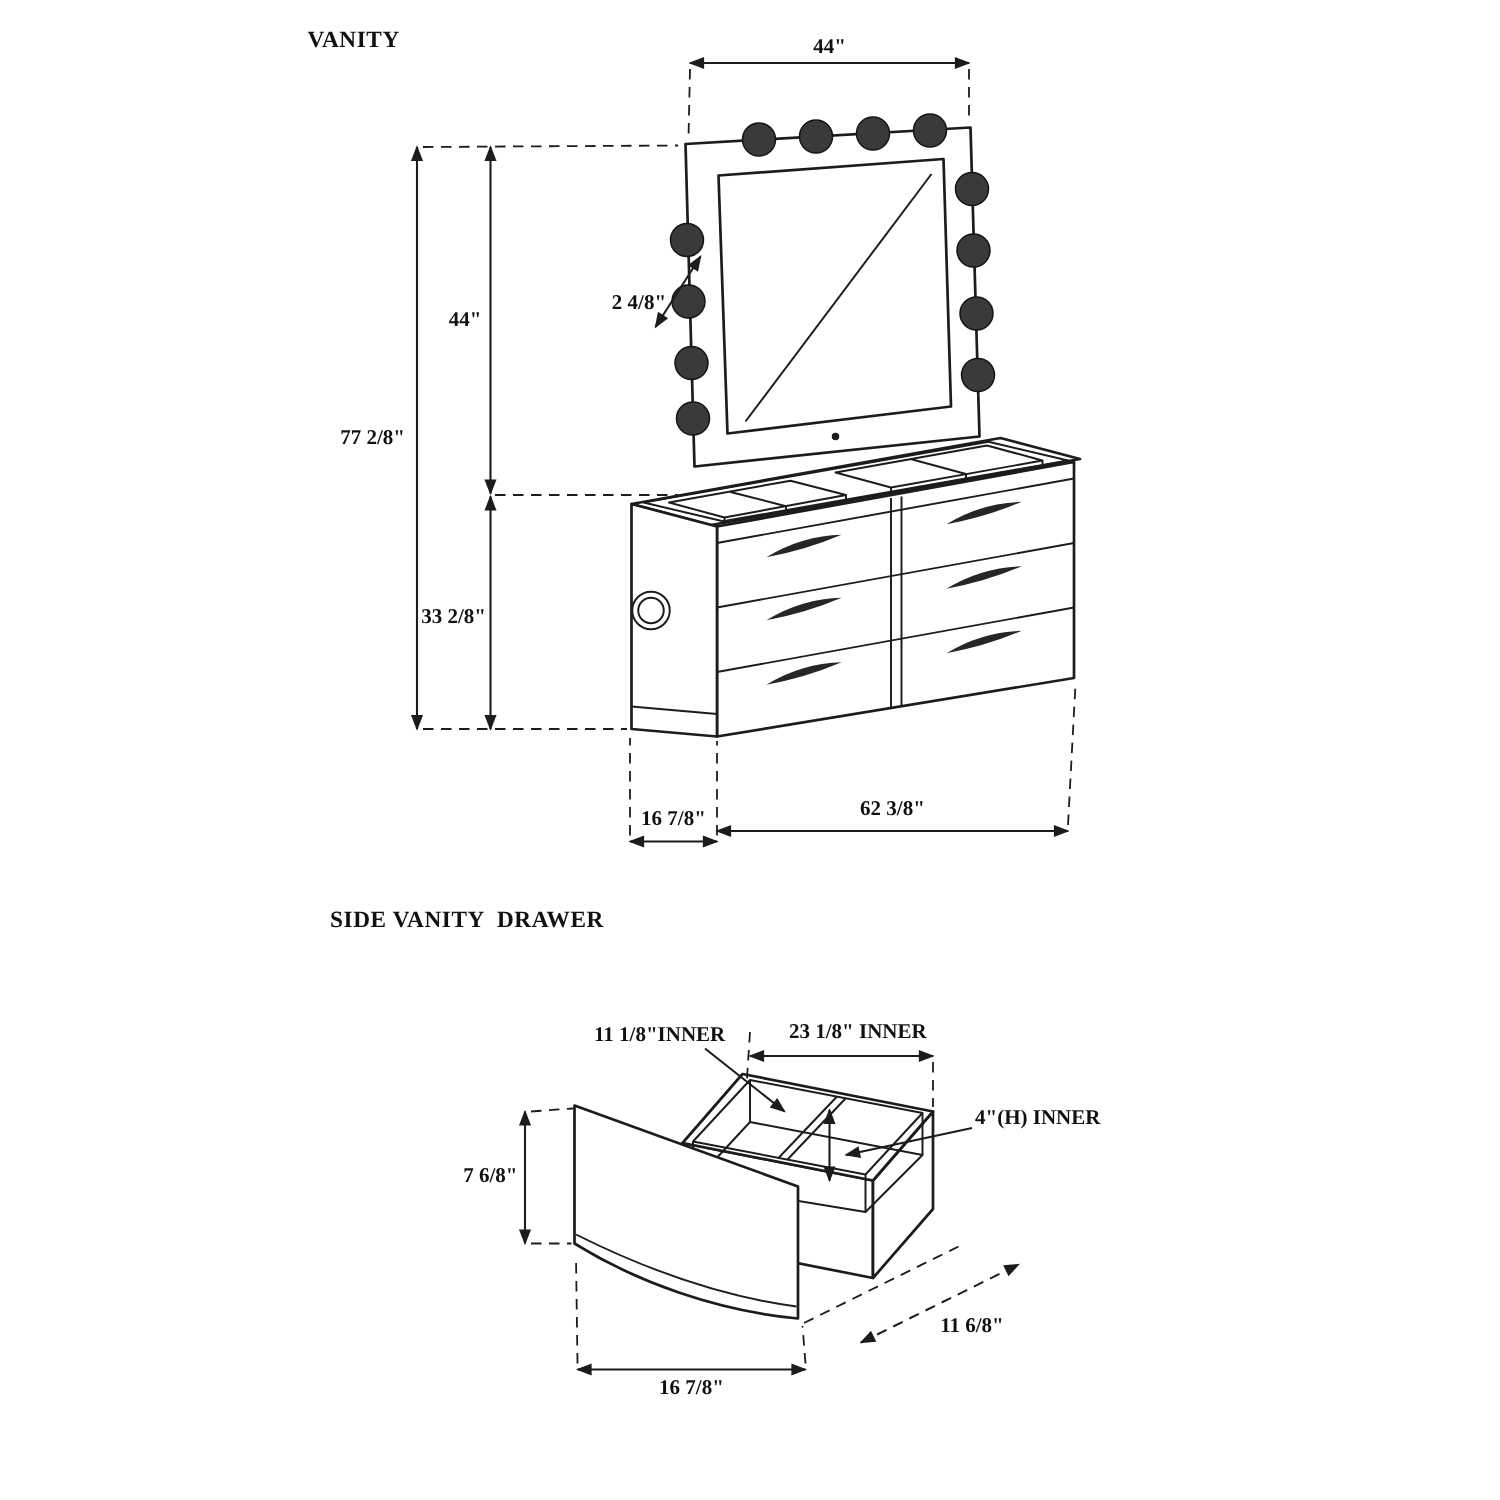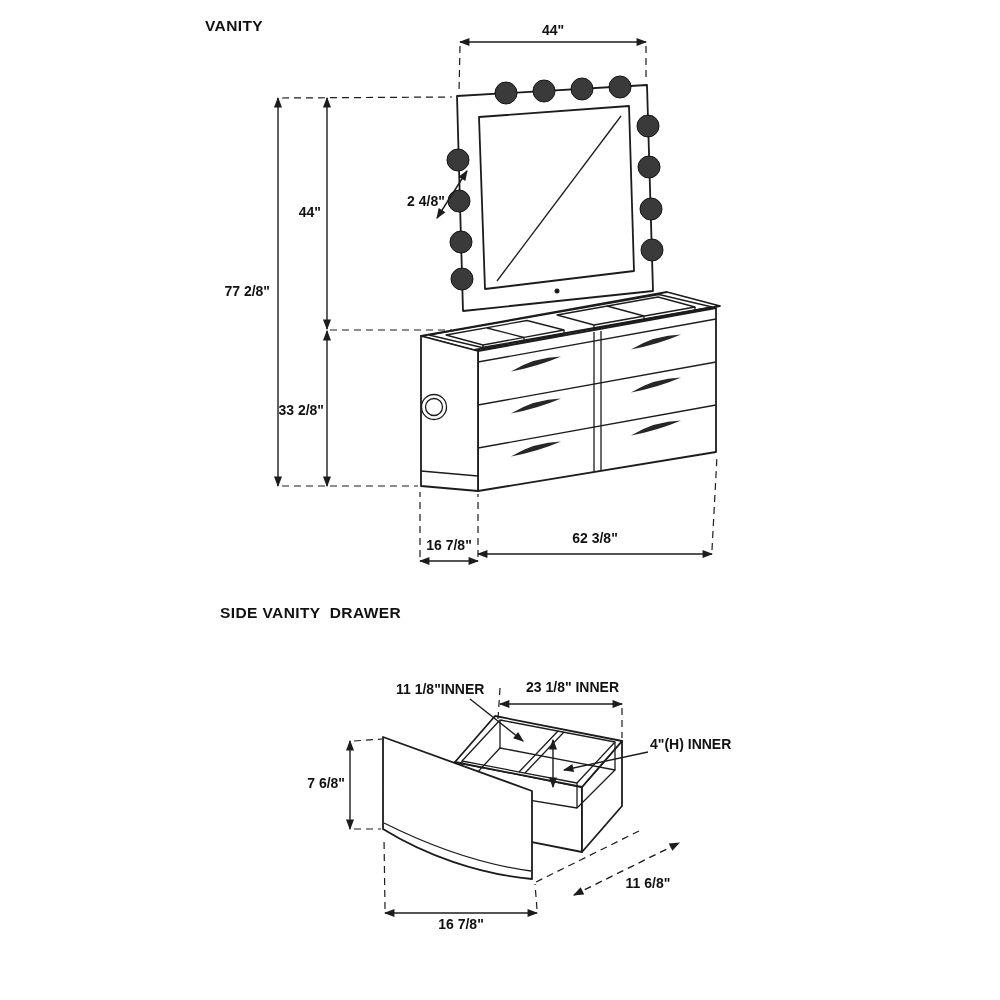"VANITY" .canvas { font-family: Liberation Sans, sans-serif -> Liberation Serif, serif }
